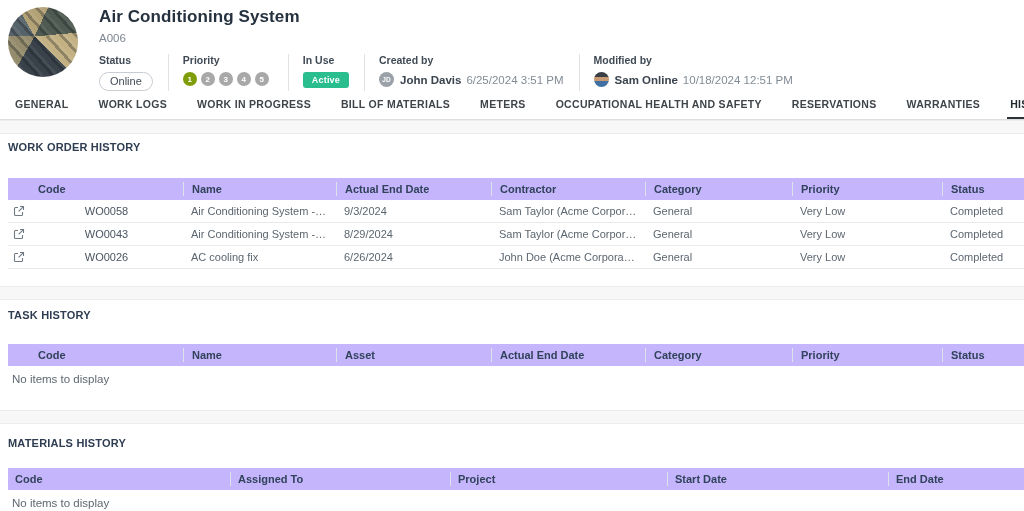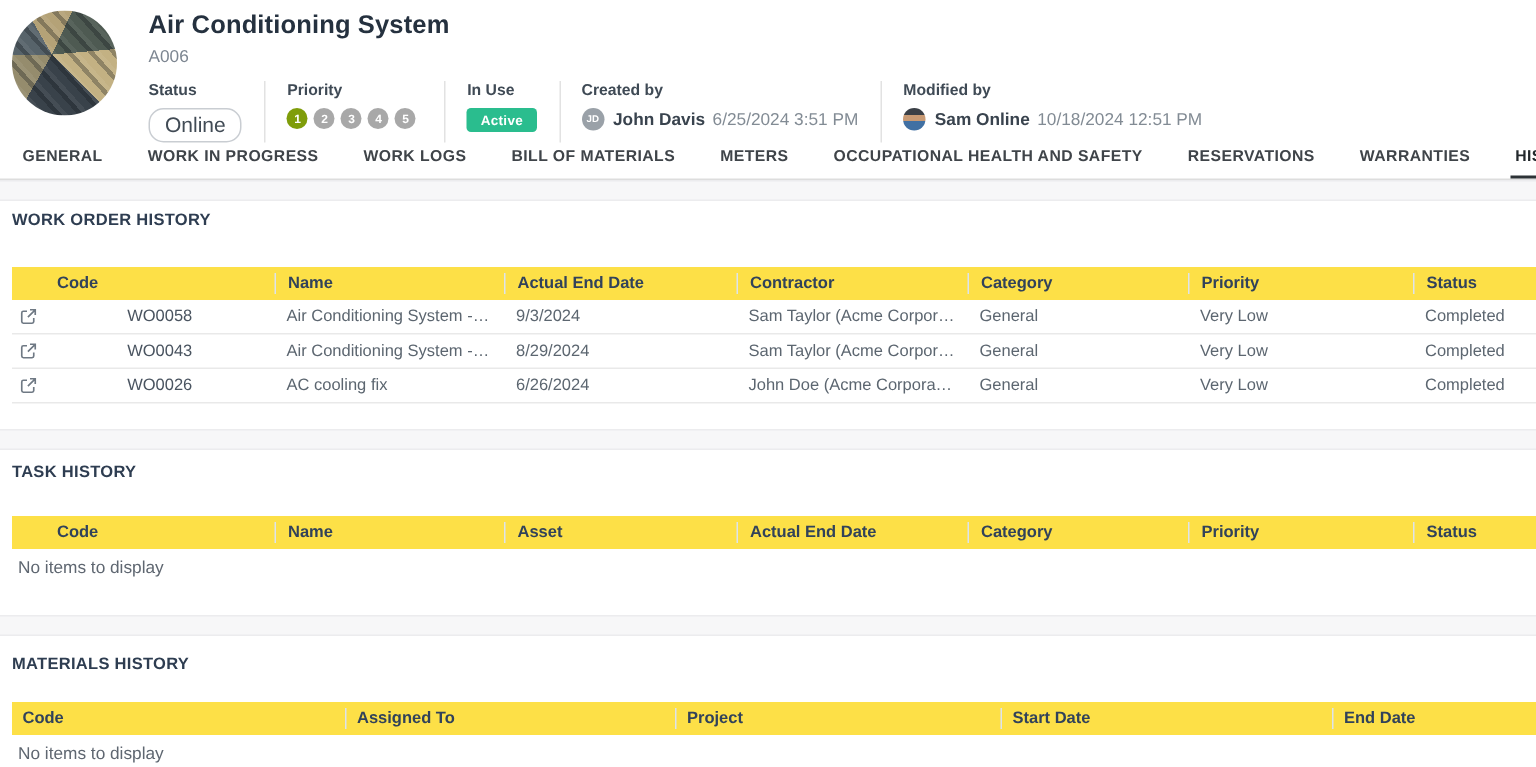"Online" .status-pill { font-size: 14px -> 11px }
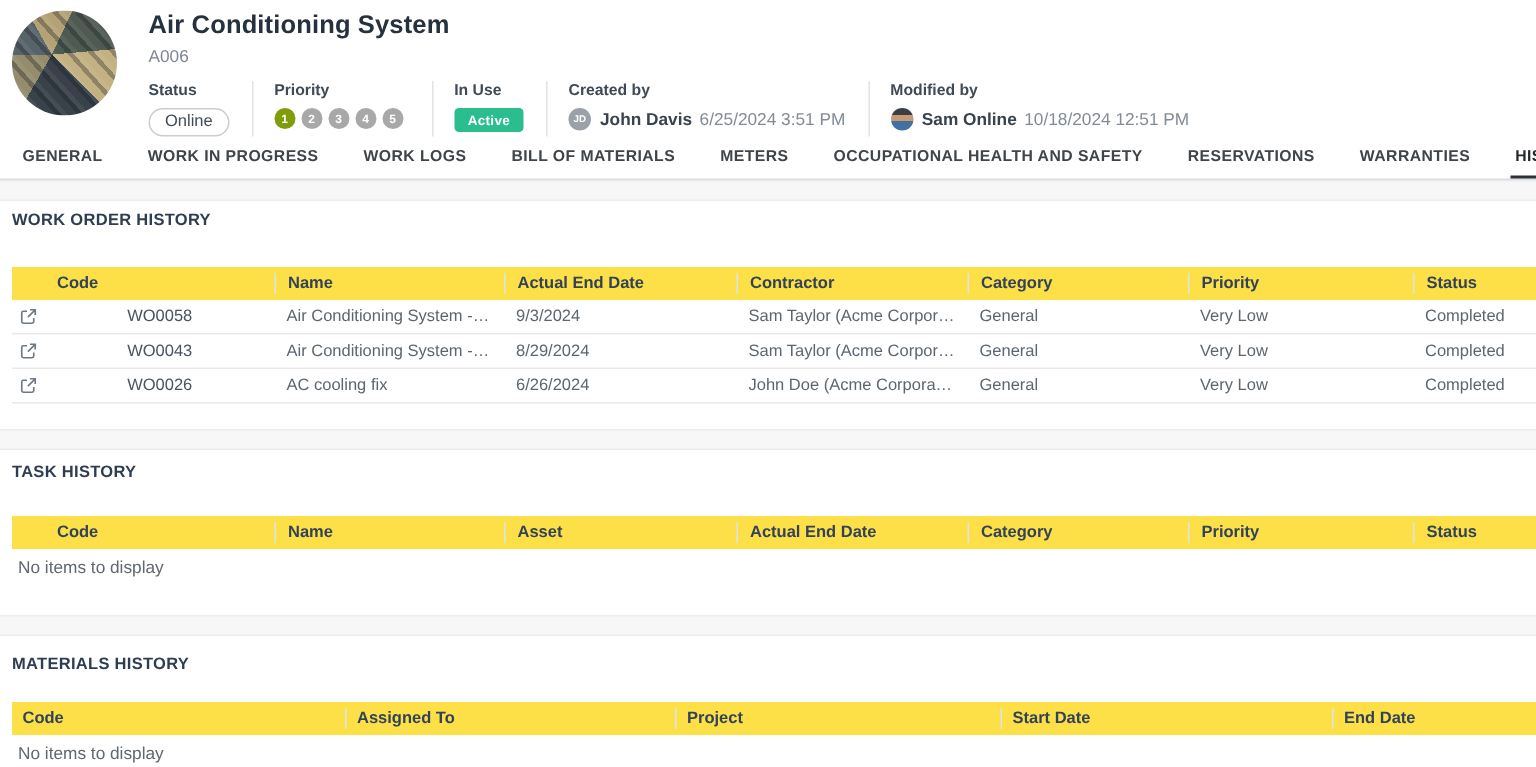"WORK IN PROGRESS" div.tab { order: before "WORK LOGS" -> after "WORK LOGS" }
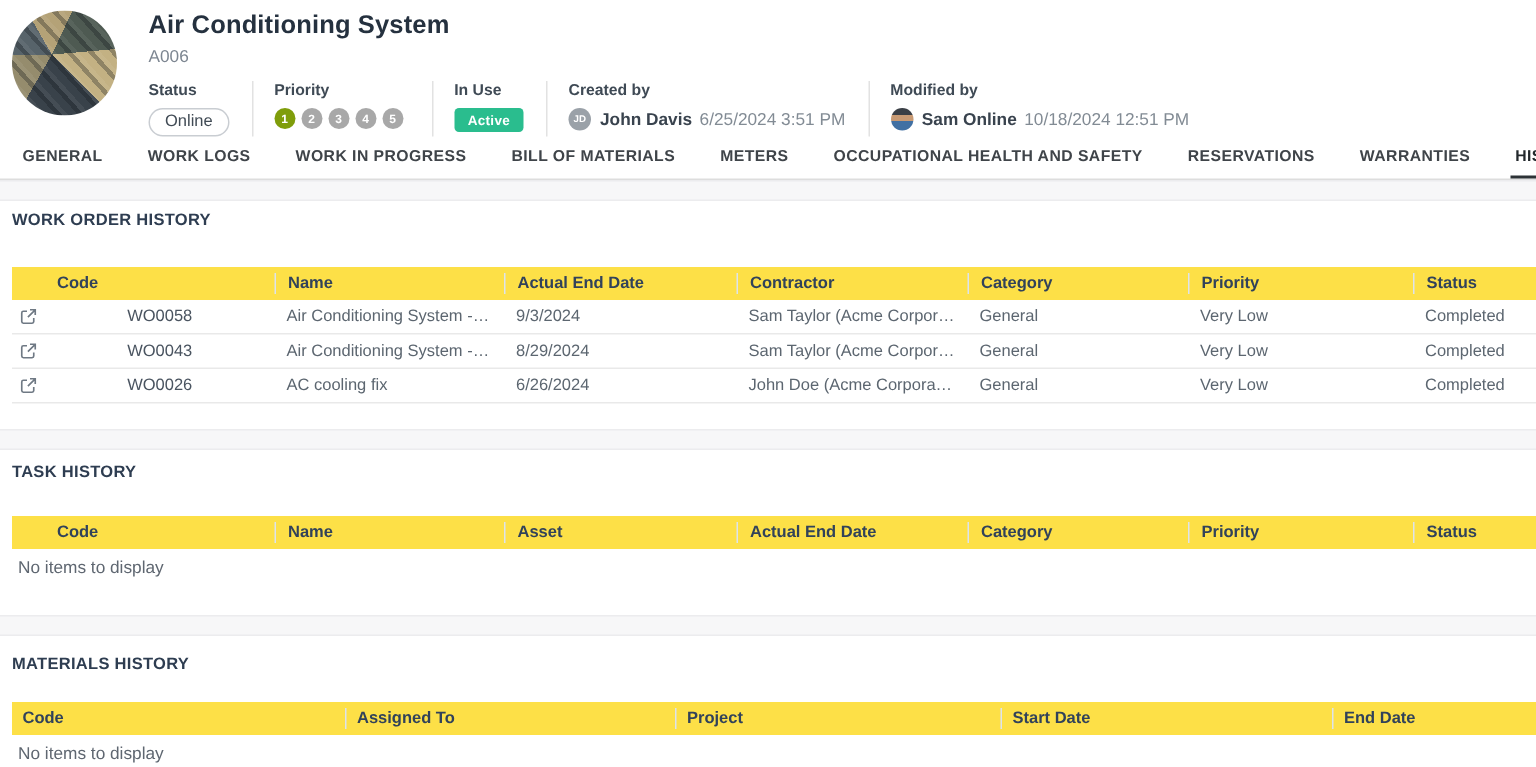"Code" .thead { background: #fde047 -> #c4b5fd }
